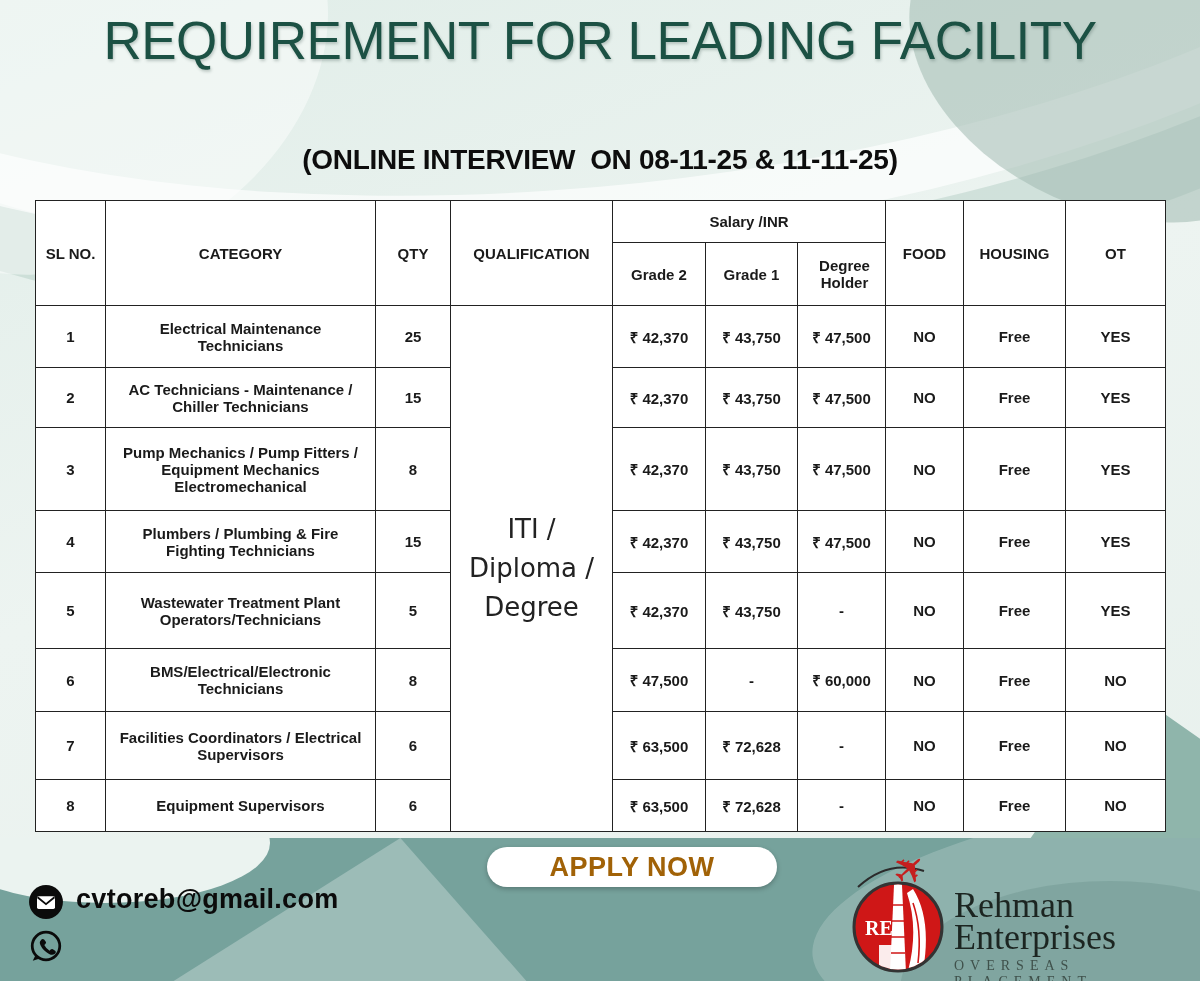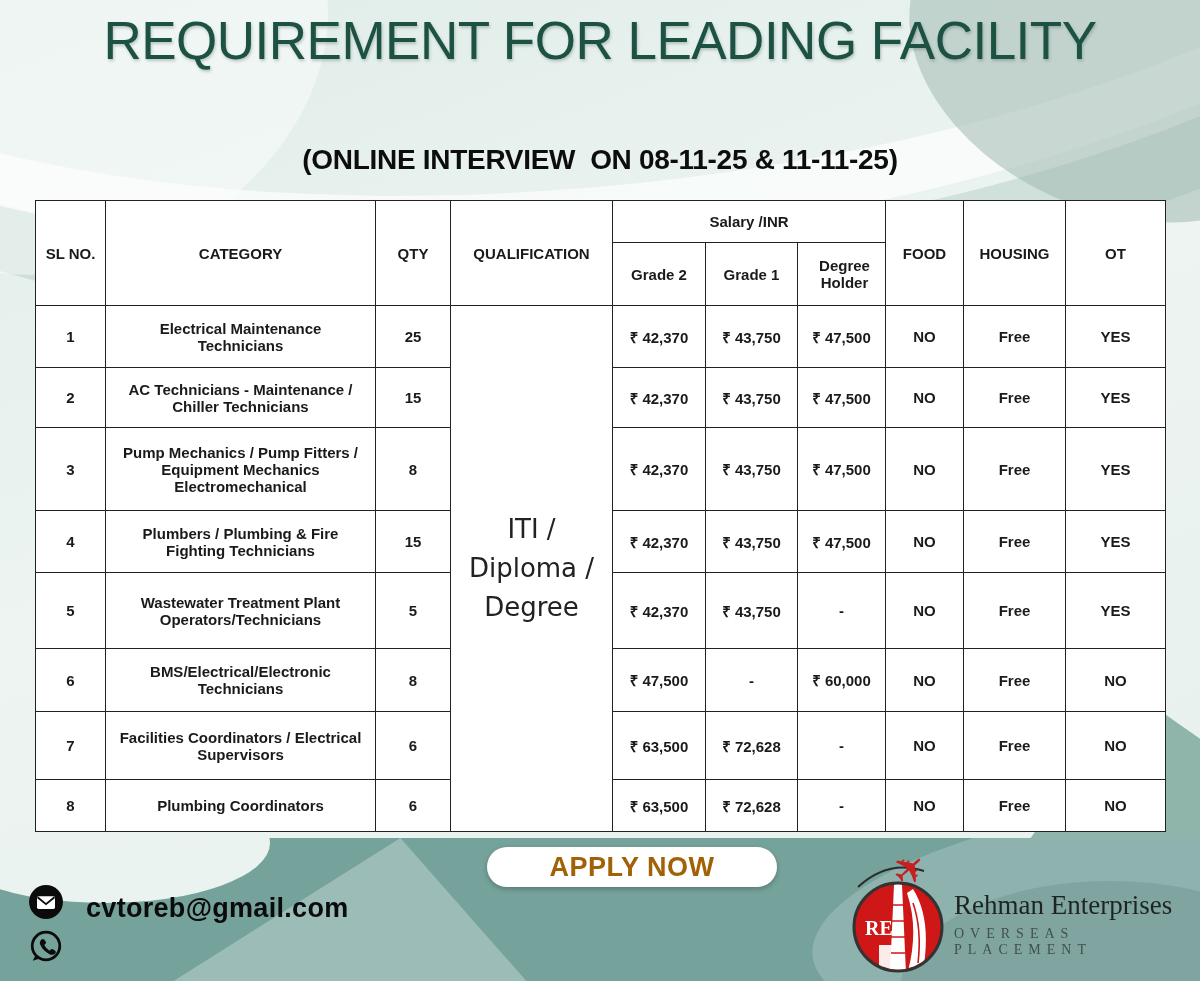"Plumbing Coordinators" td.c-cat { text: Plumbing Coordinators -> Equipment Supervisors }
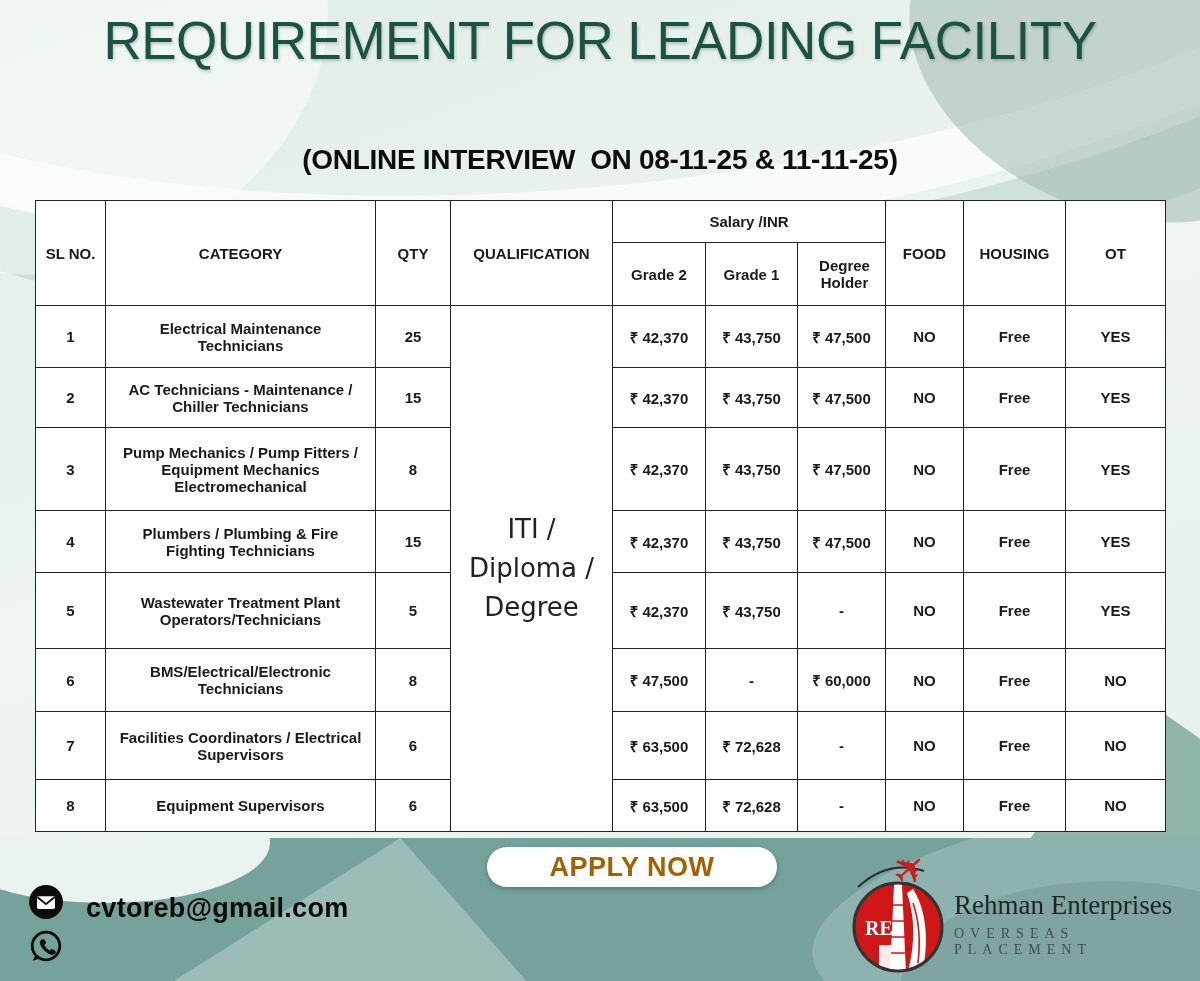"cvtoreb@gmail.com" .c-row { align-items: flex-end -> flex-start; gap: 22px -> 12px }
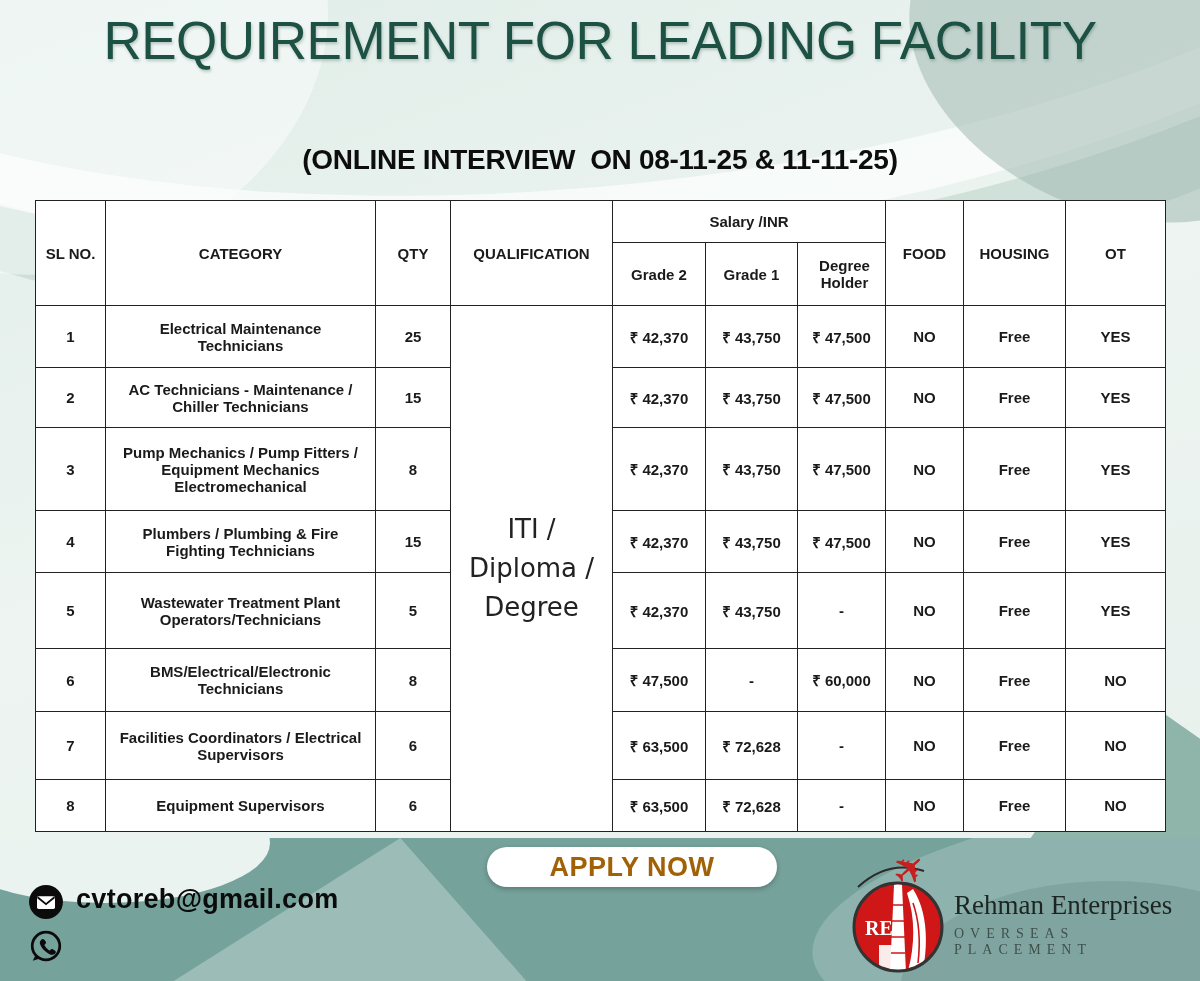"Rehman Enterprises" .logo-name { font-size: 27px -> 36px }
